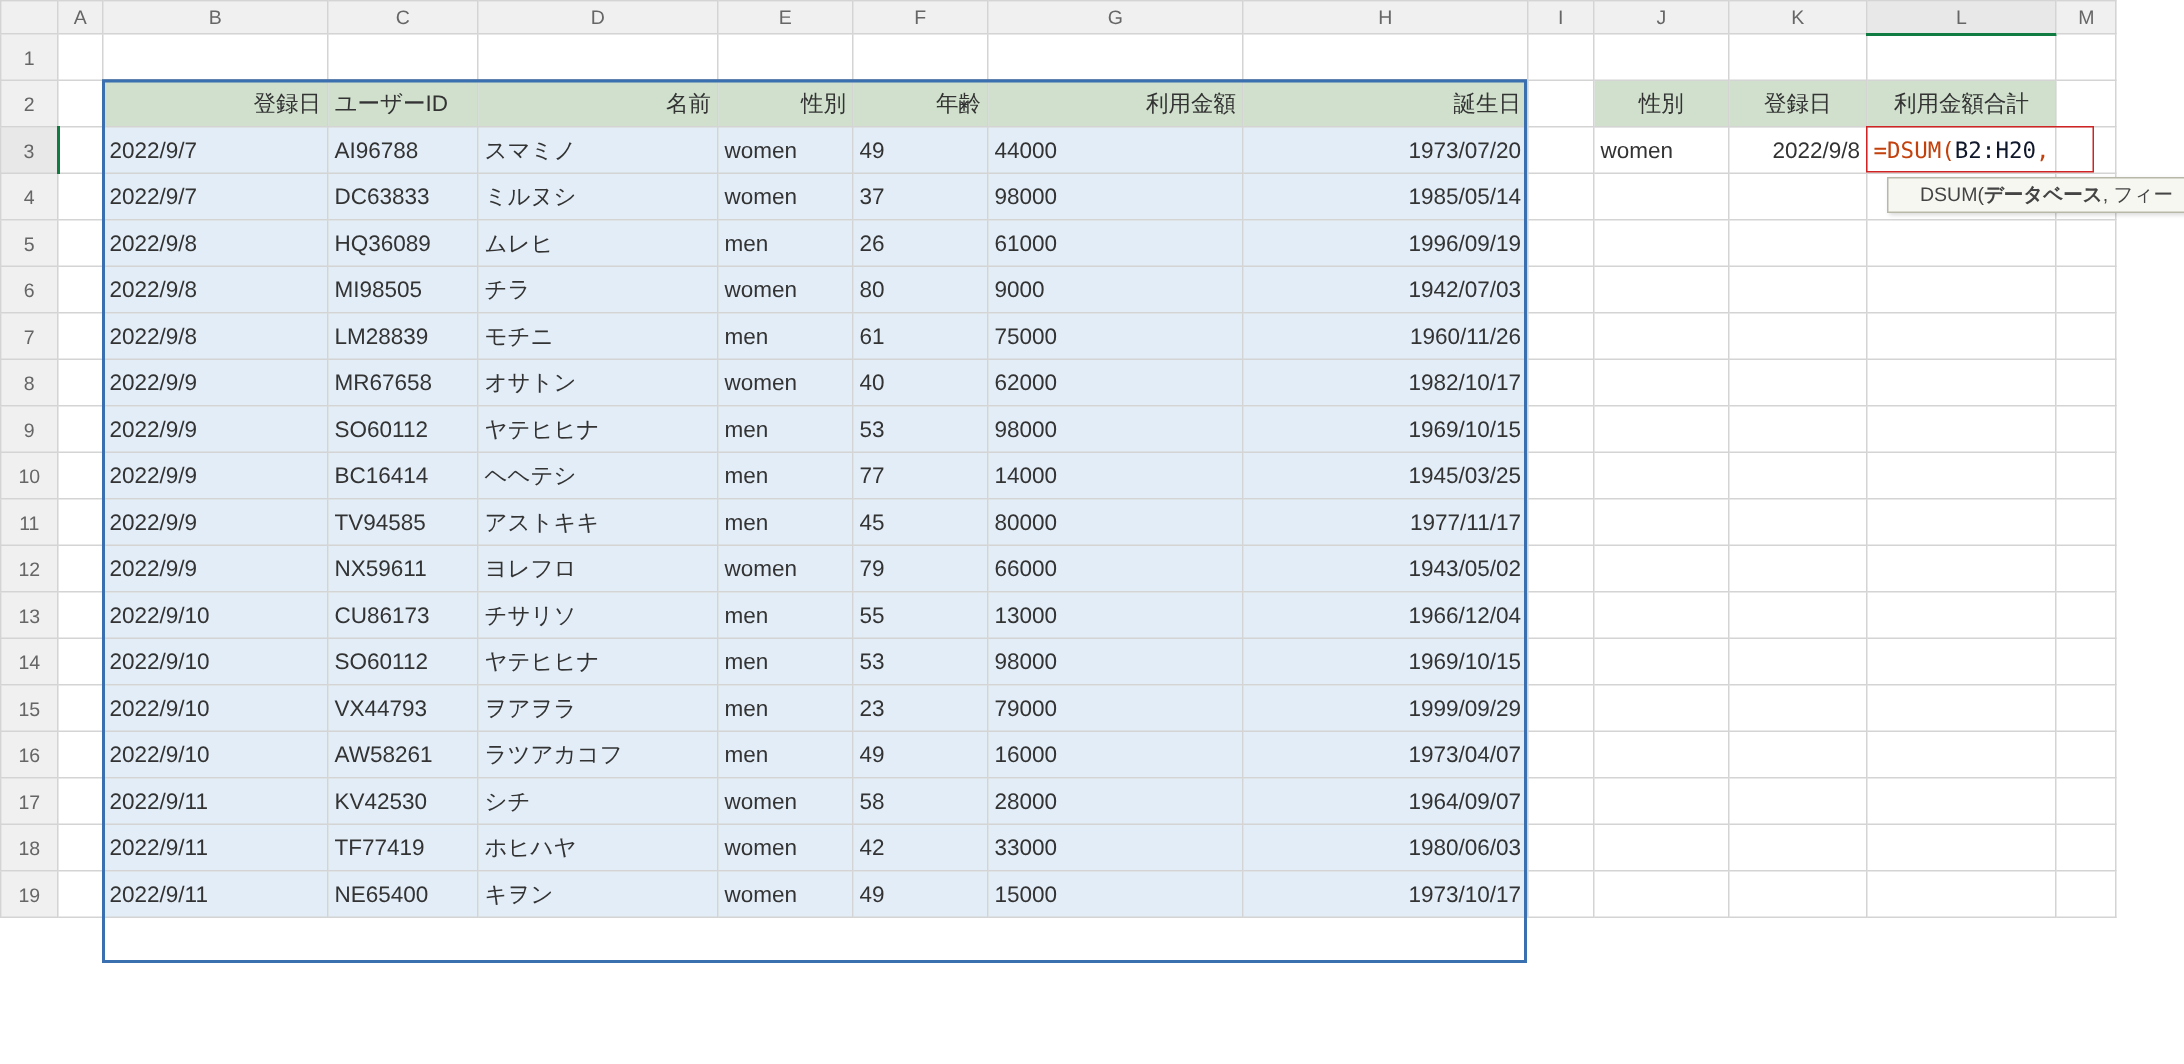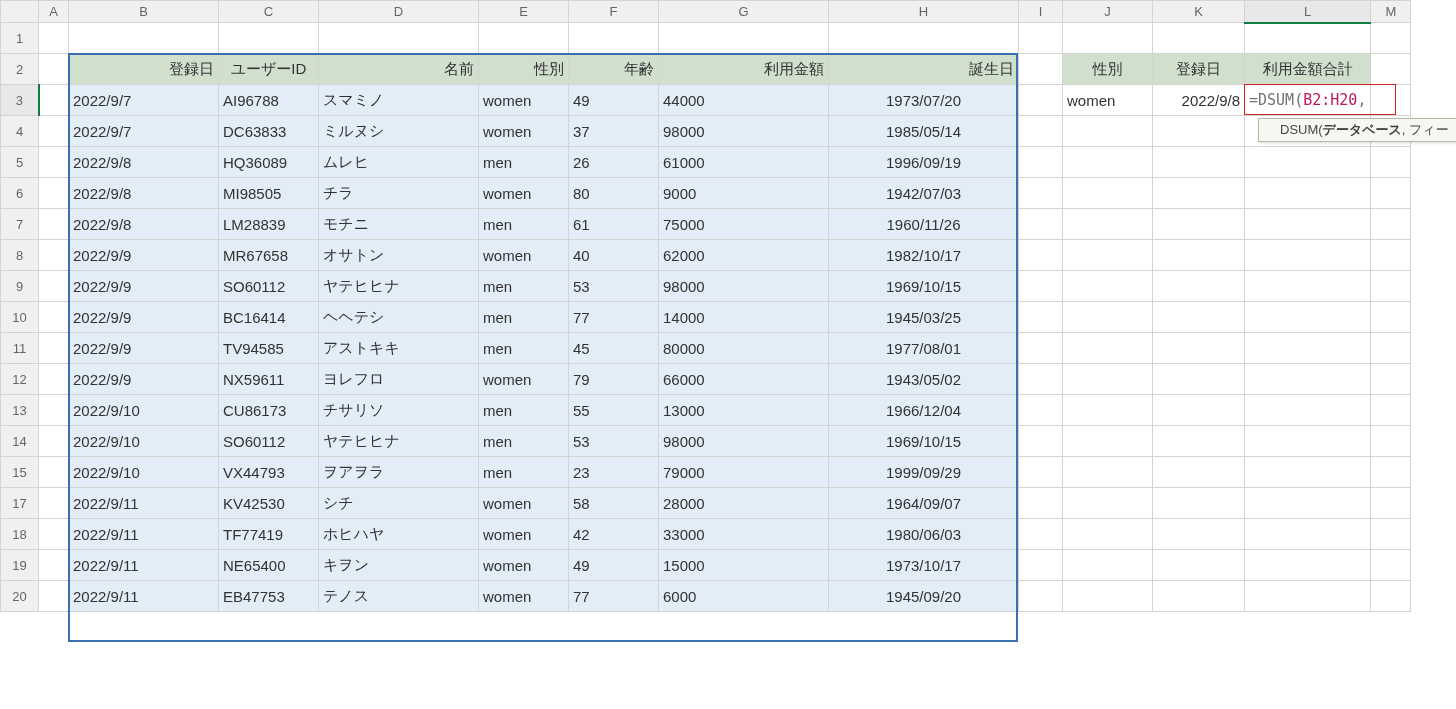"ユーザーID" td.hdr1.left { text-align: center -> left }
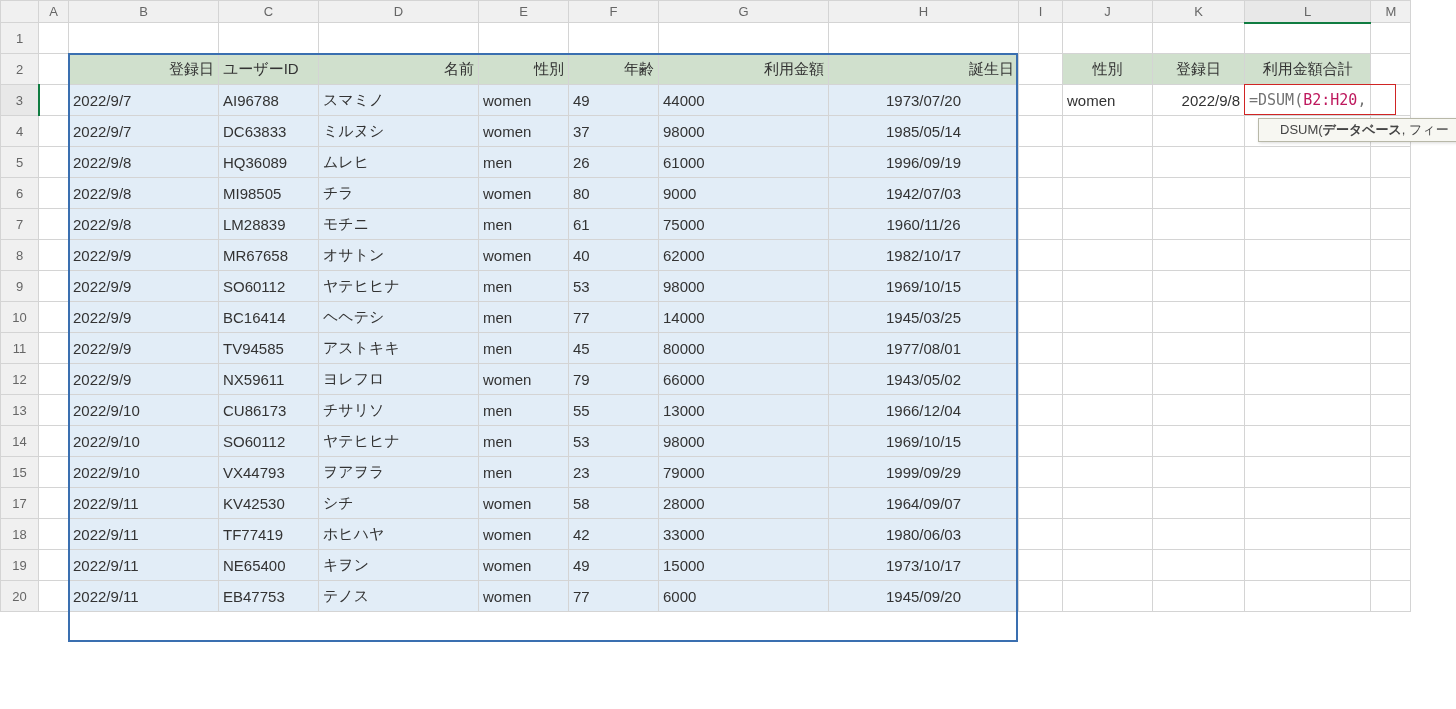"1973/07/20" td.data.date { text-align: center -> right }
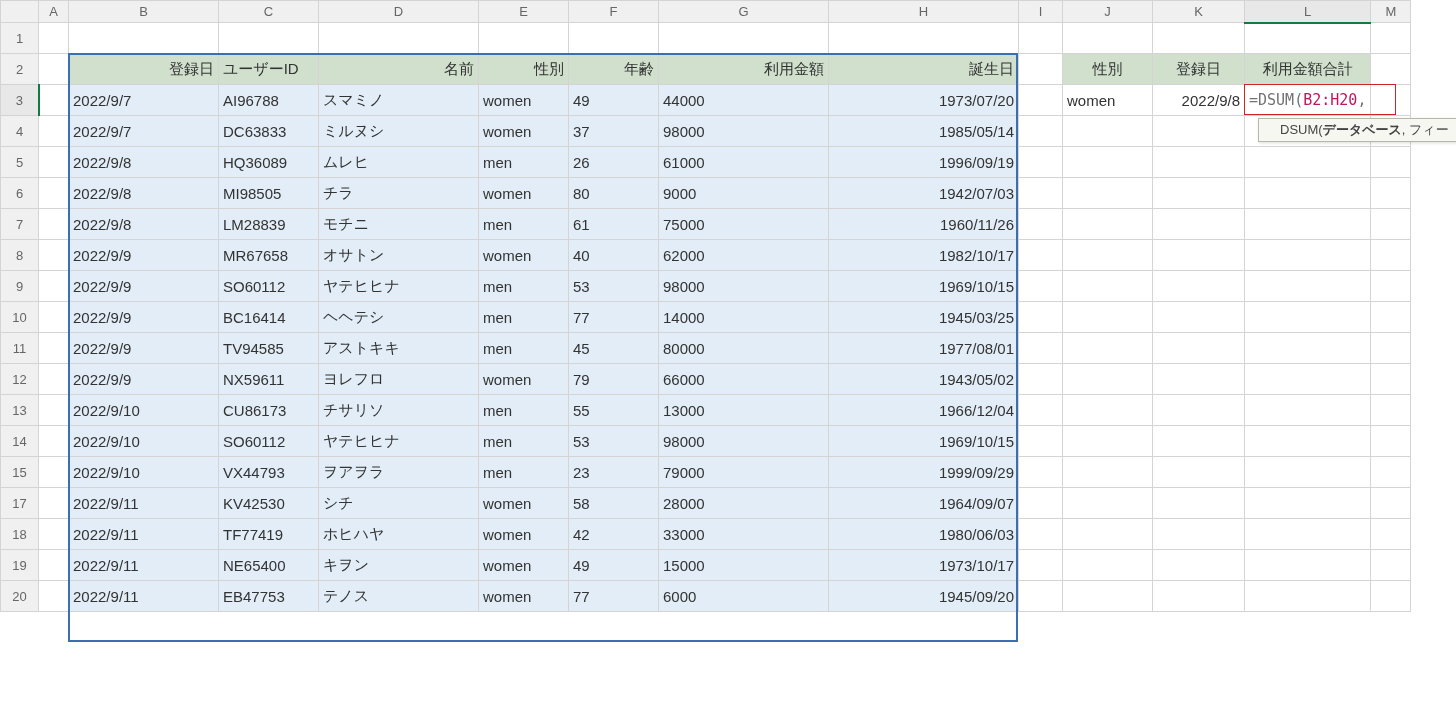"=DSUM(" .fprefix { color: #737373 -> #c2410c }
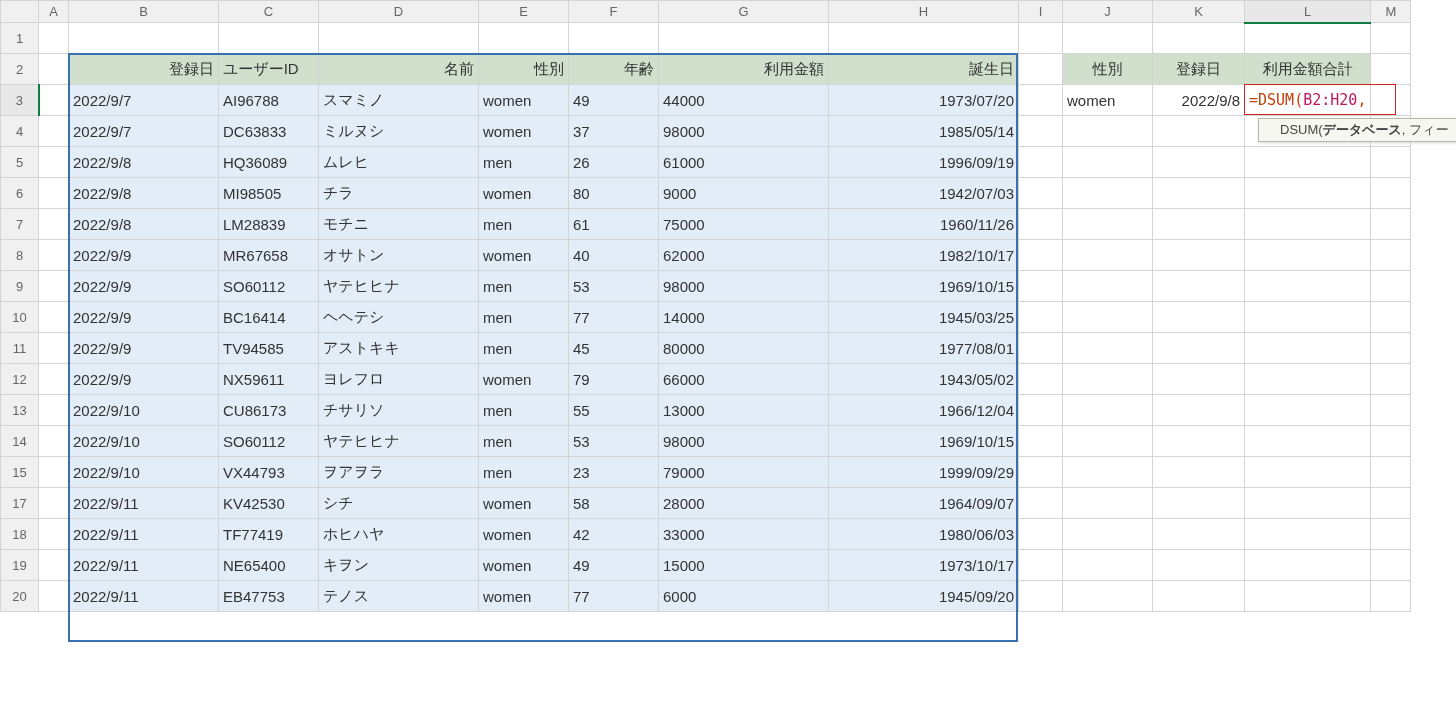"B2:H20" .frange { color: #be185d -> #0f172a }
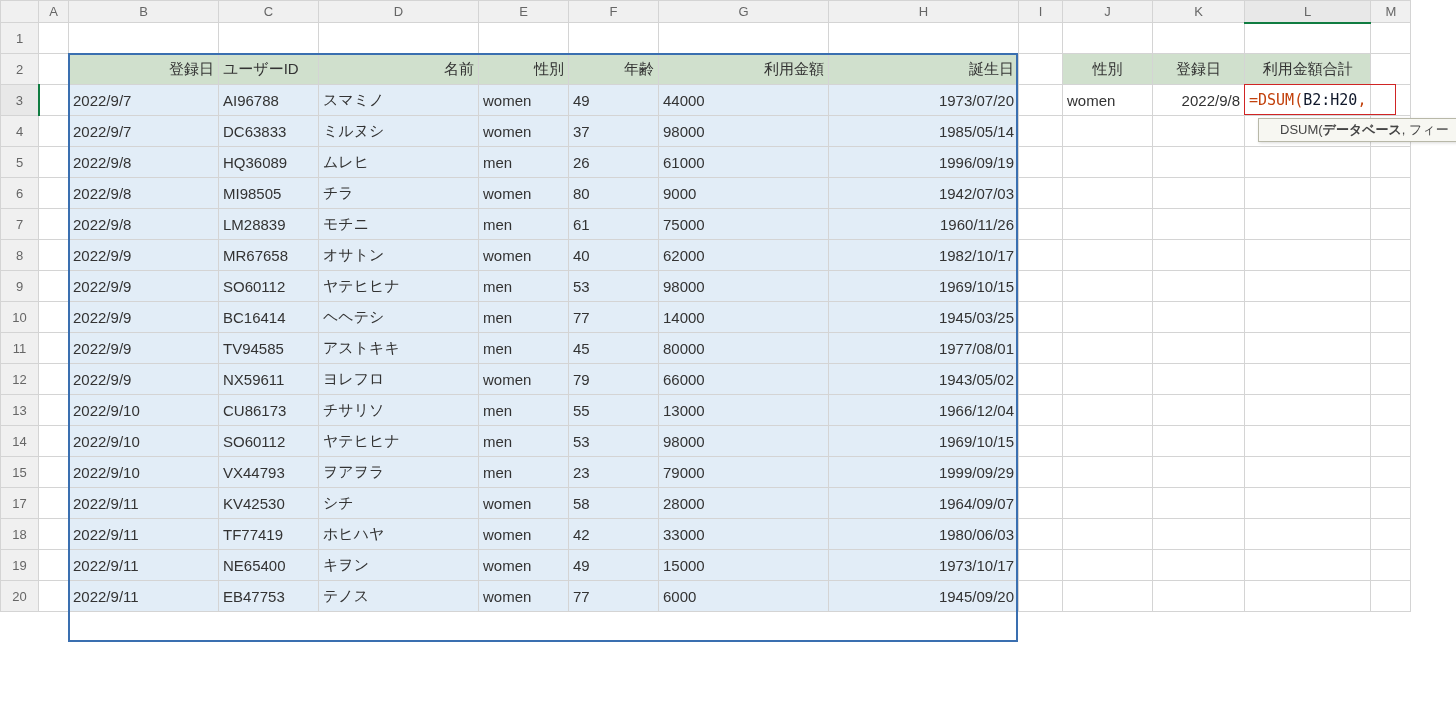"1977/08/01" td.cH { text: 1977/08/01 -> 1977/11/17 }
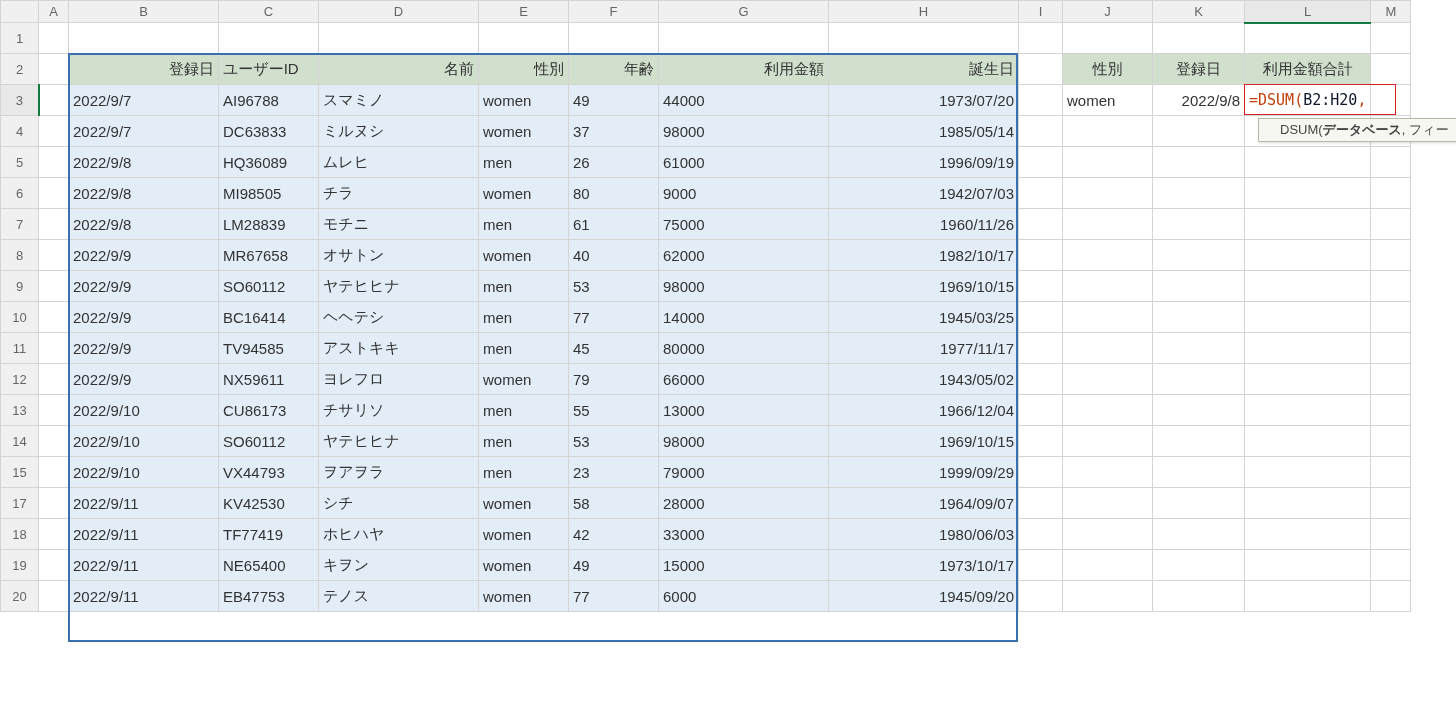"16" tr { html: none -> <tr> <th>16</th> <td></td> <td>2022/9/10</td> <td>AW58261</td> <td>ラツアカコフ</td> <td>men</td> <td>49</td> <td>16000</td> <td>1973/04/07</td> <td></td> <td></td> <td></td> <td></td> <td></td> </tr> }
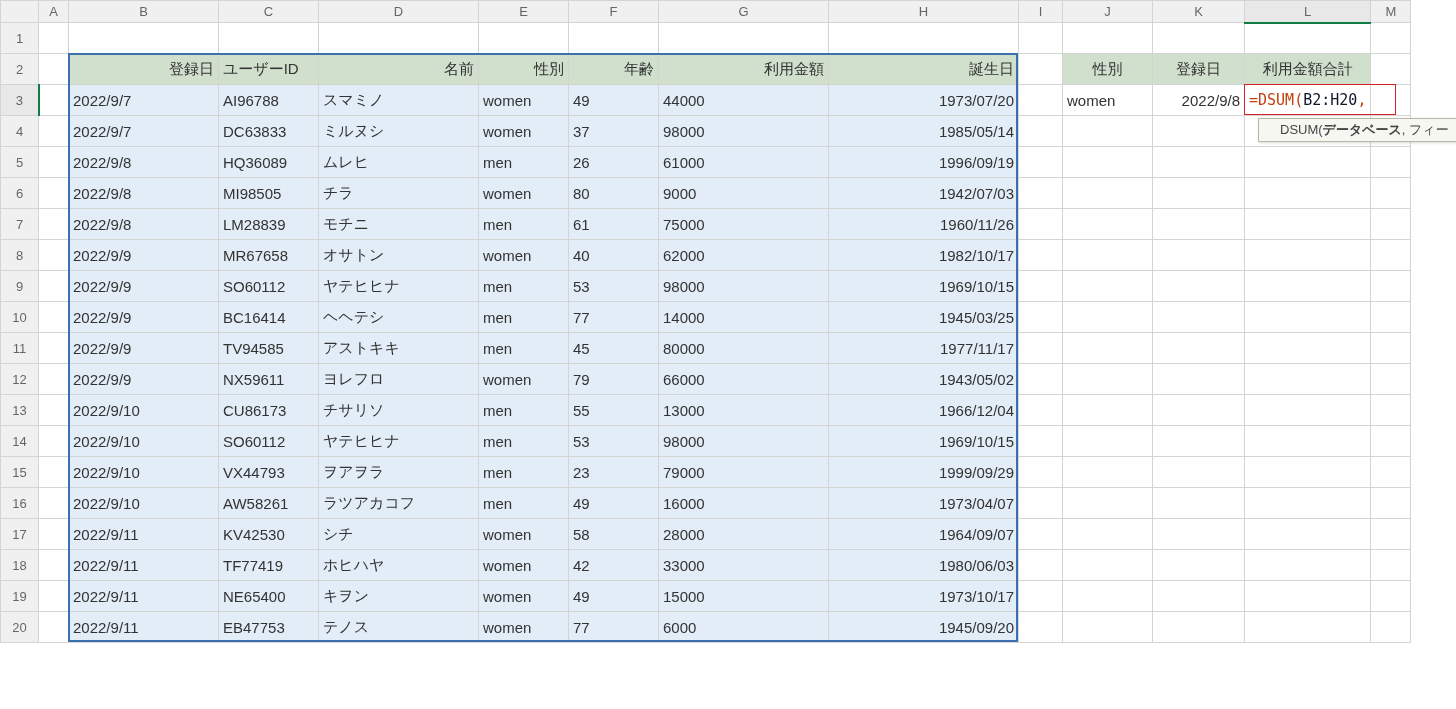"20" tr { html: <tr> <th>20</th> <td></td> <td>2022/9/11</td> <td>EB47753</td> <td>テノス</td> <td>women</td> <td>77</td> <td>6000</td> <td>1945/09/20</td> <td></td> <td></td> <td></td> <td></td> <td></td> </tr> -> none }
